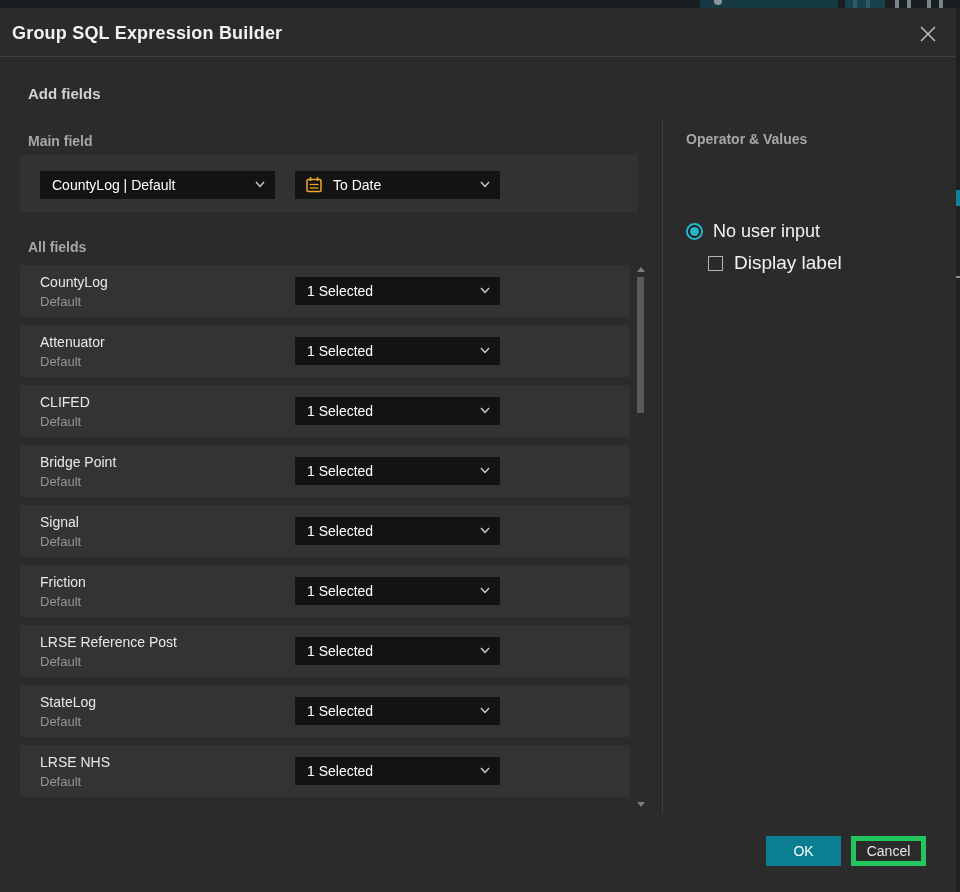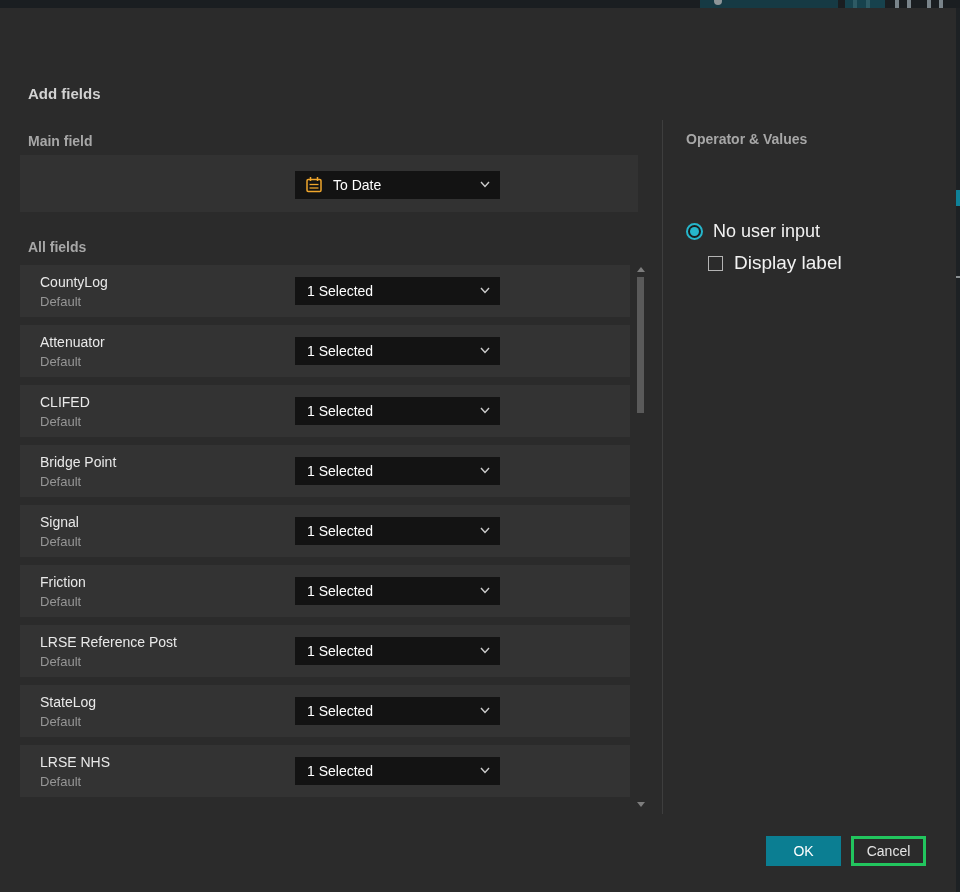"Group SQL Expression Builder" div.titlebar { html: none -> <div> <div>Group SQL Expression Builder</div> <div> <svg> <line></line> <line></line> </svg> </div> </div> }
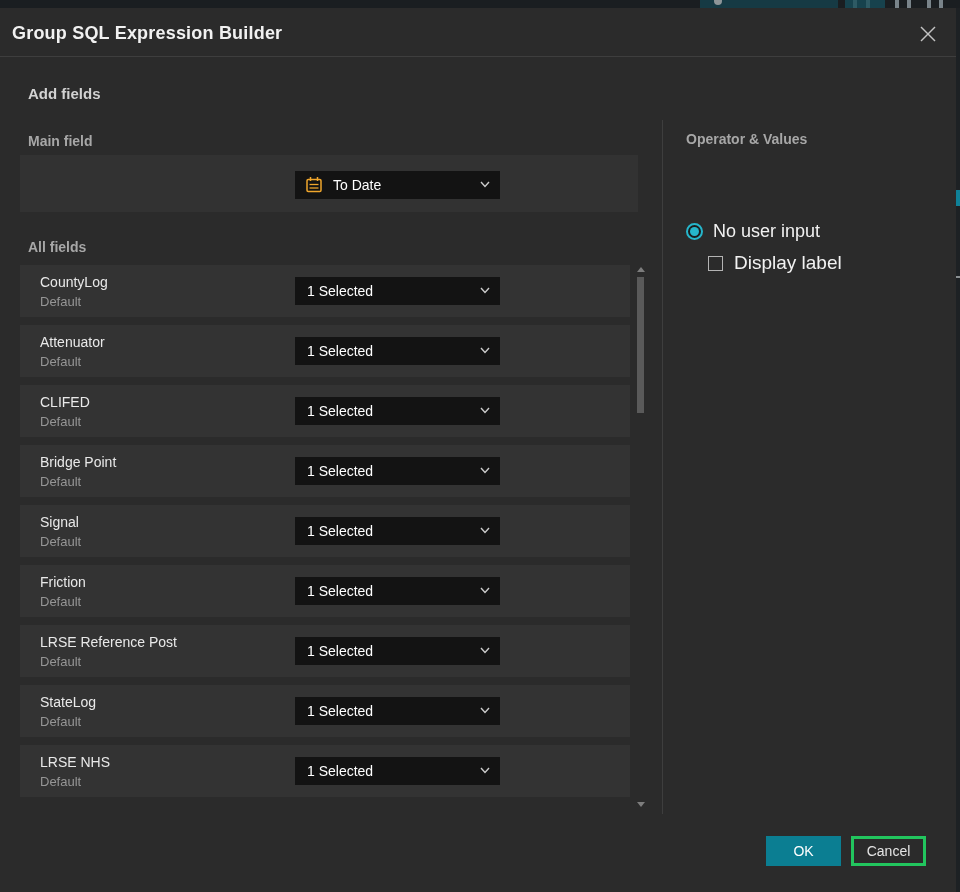"CountyLog | Default" div.dropdown { html: none -> <div> <span>CountyLog | Default</span> <svg> <polyline></polyline> </svg> </div> }
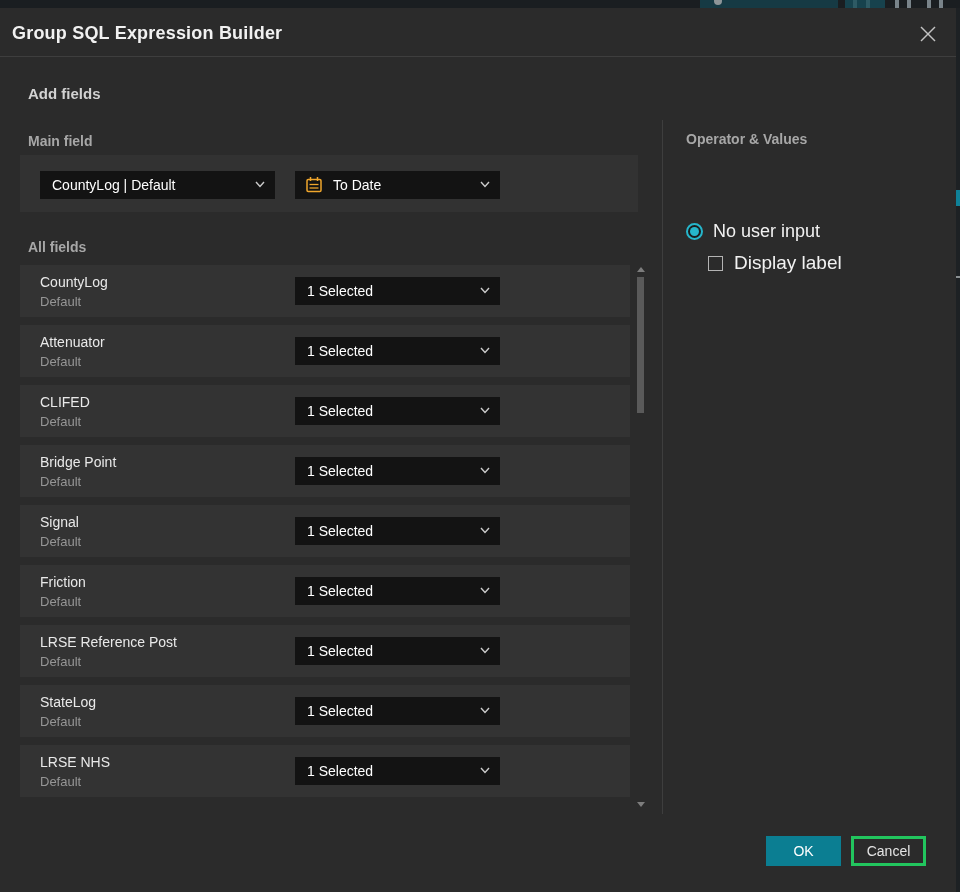"Cancel" .cancel-btn { border: 3px solid #22c55e -> 5px solid #22c55e }
